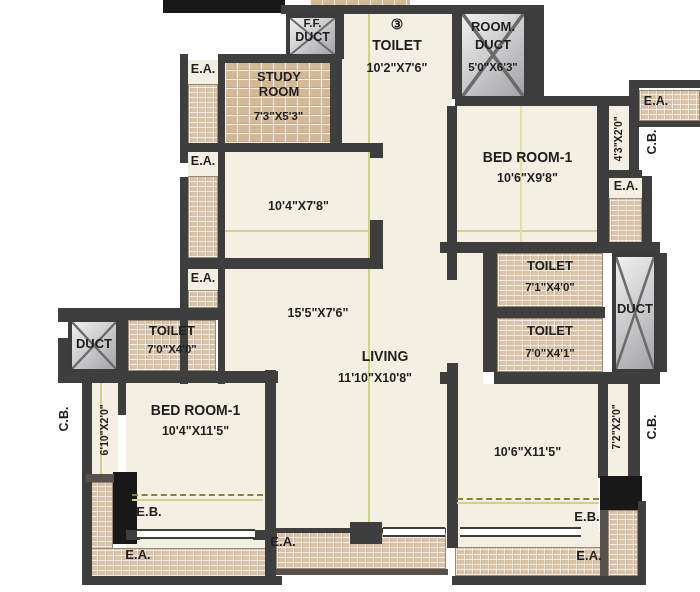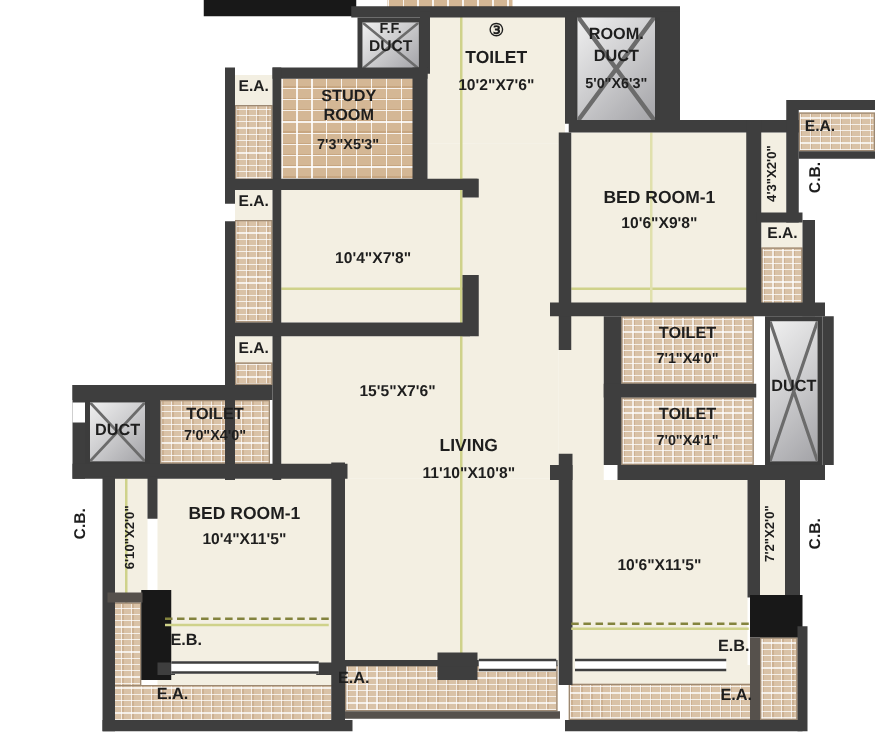"LIVING" div.lb { left: 300px -> 310px }
